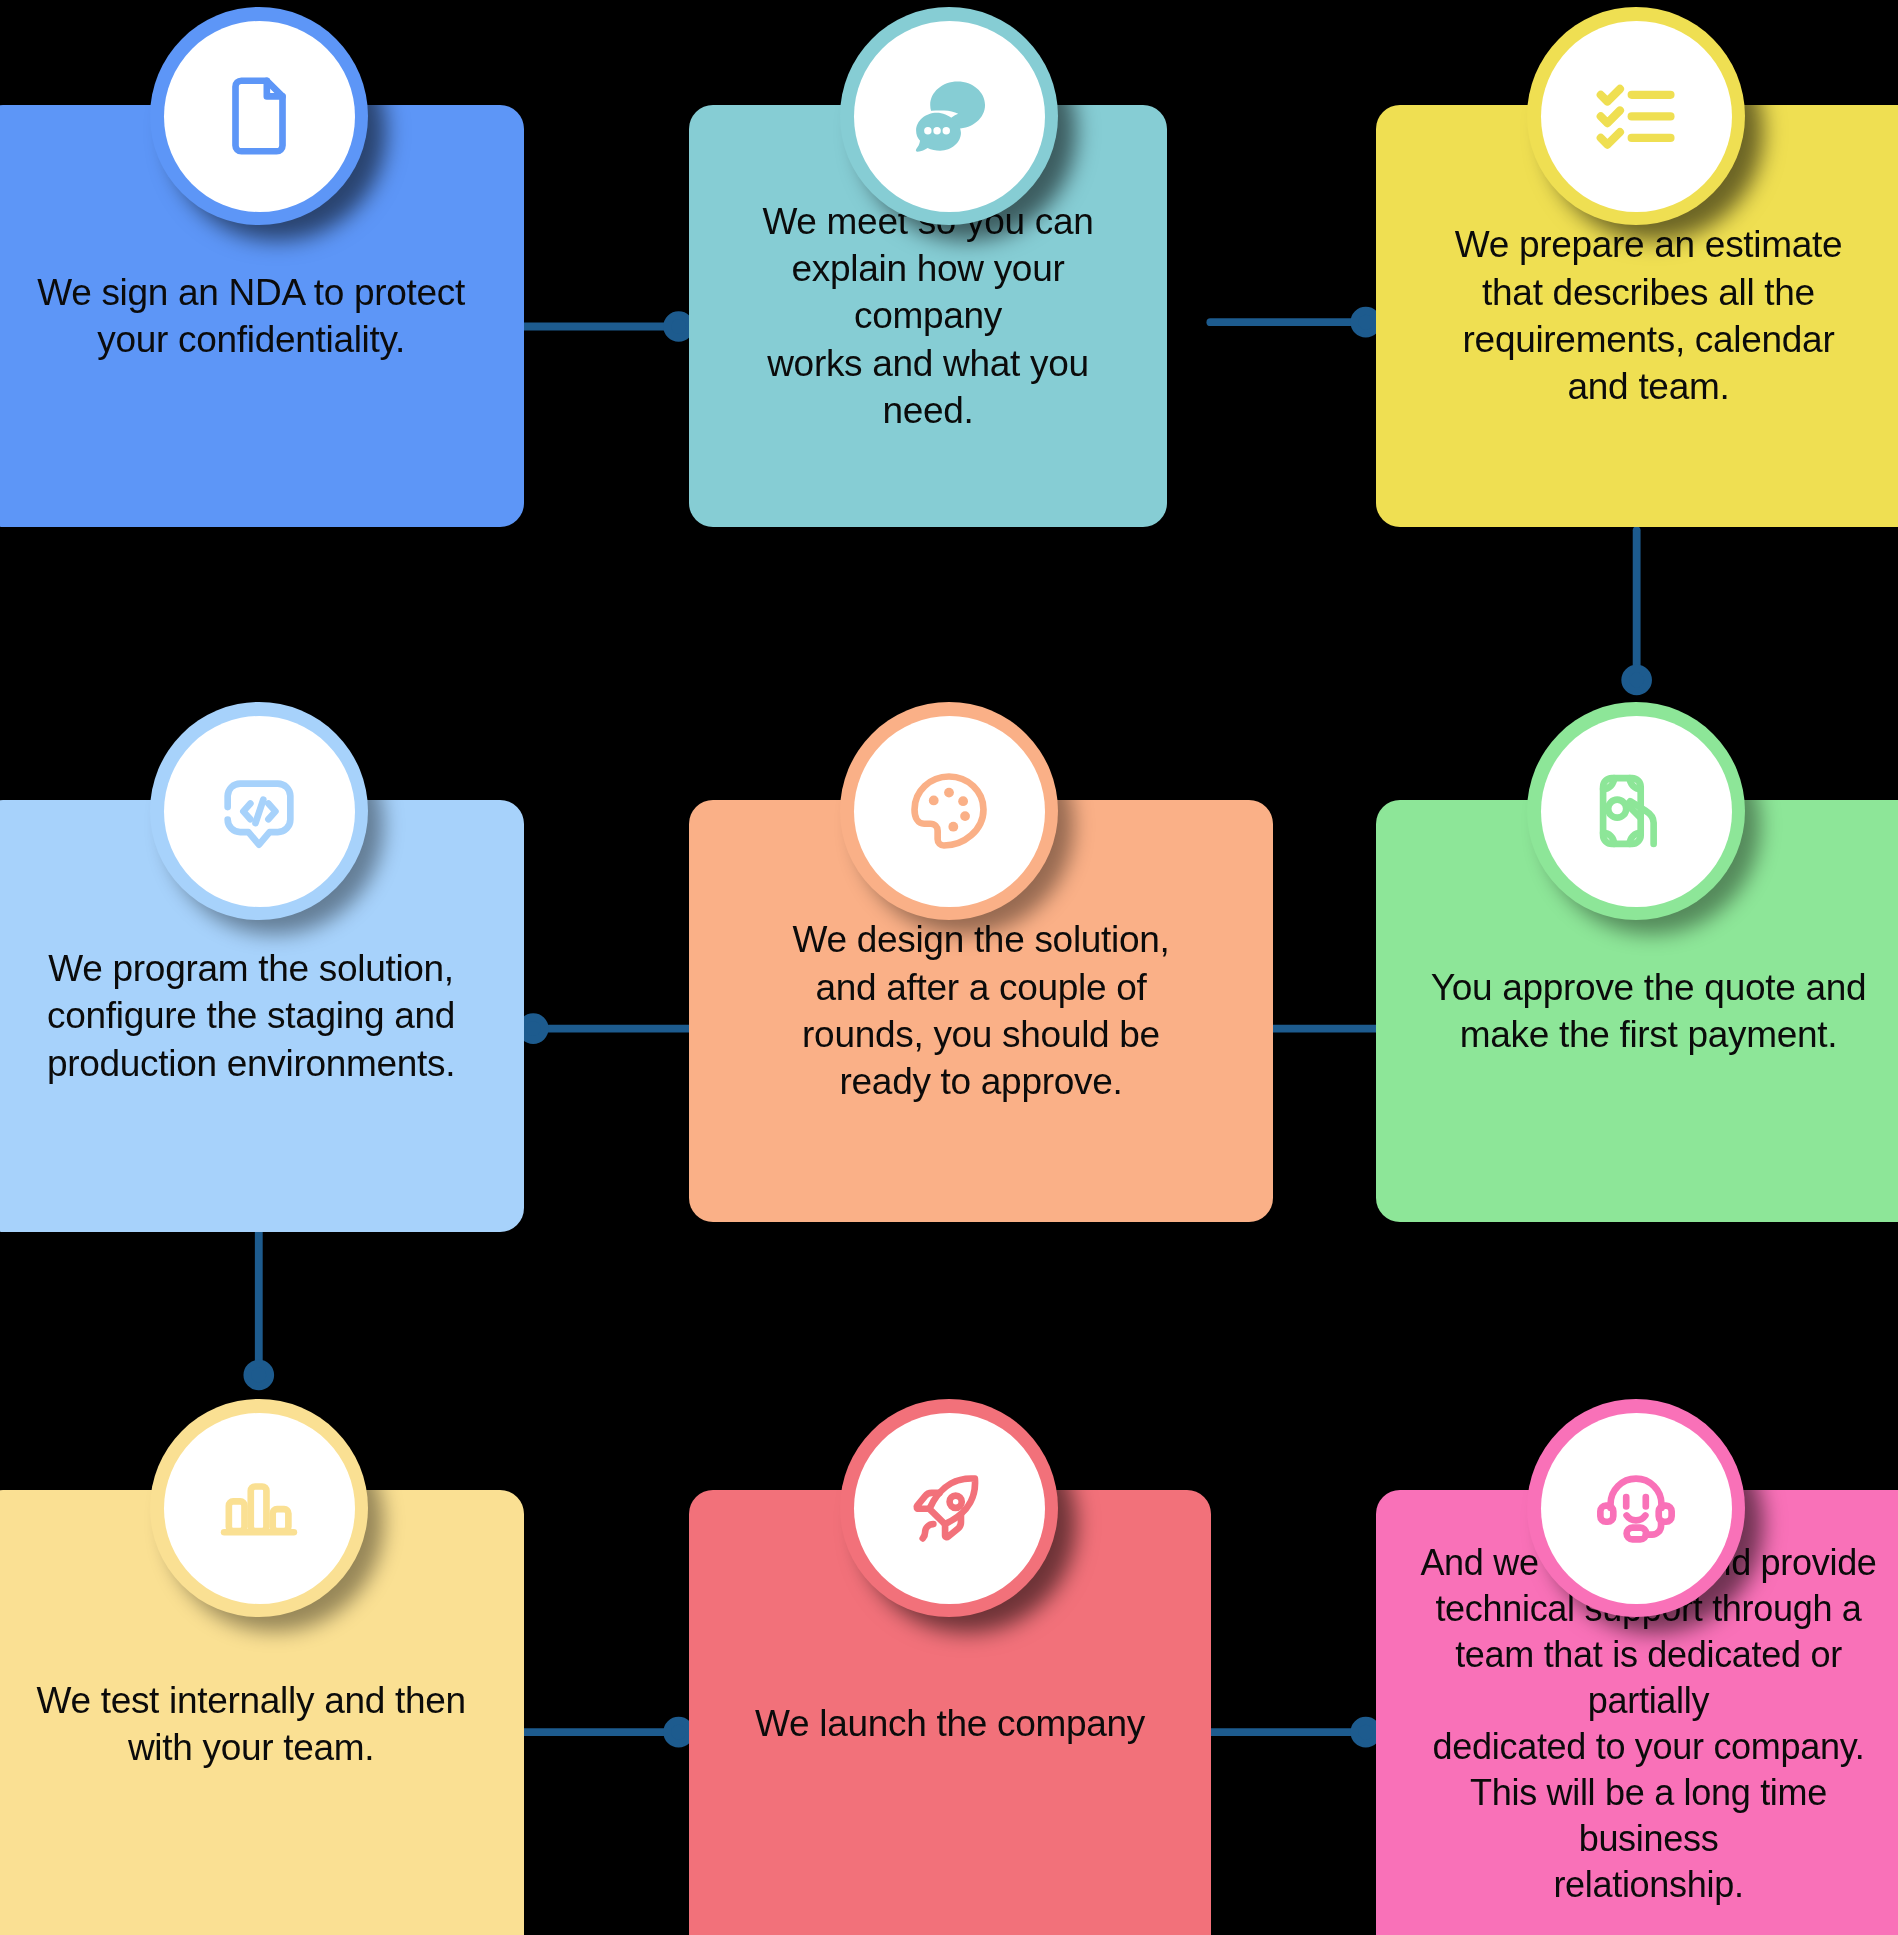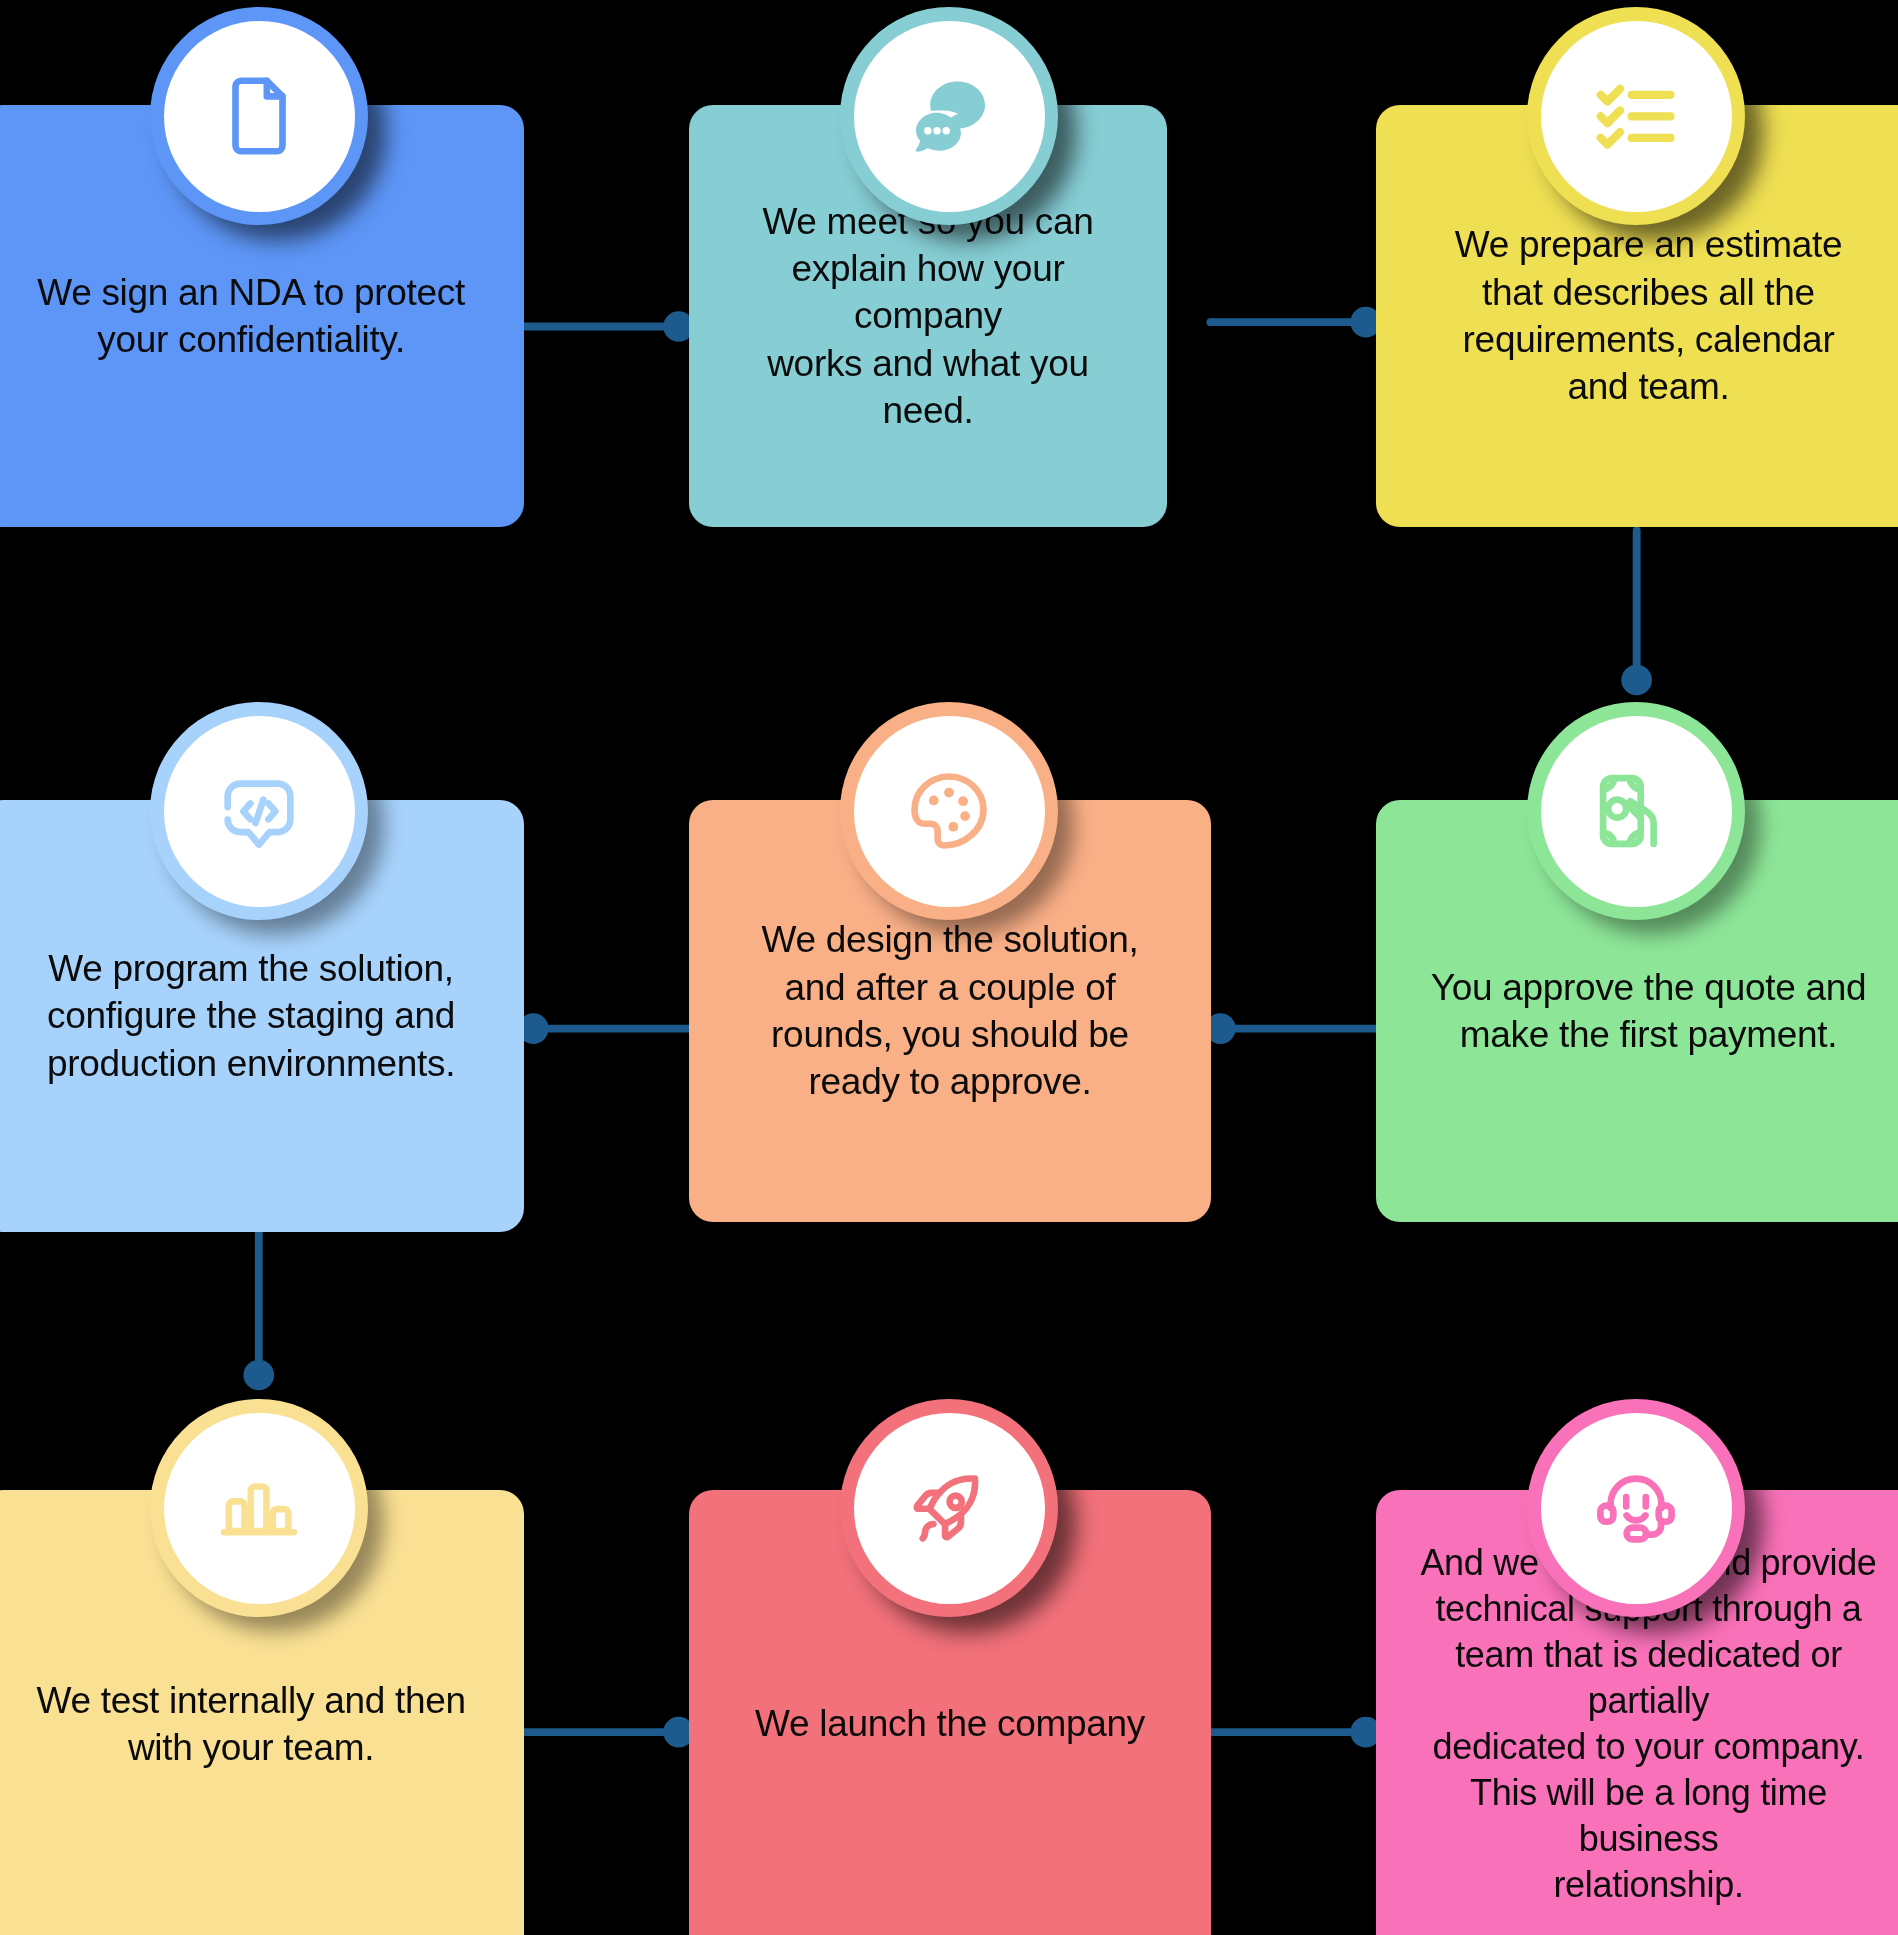"We design the solution," div.card { width: 522px -> 584px }
